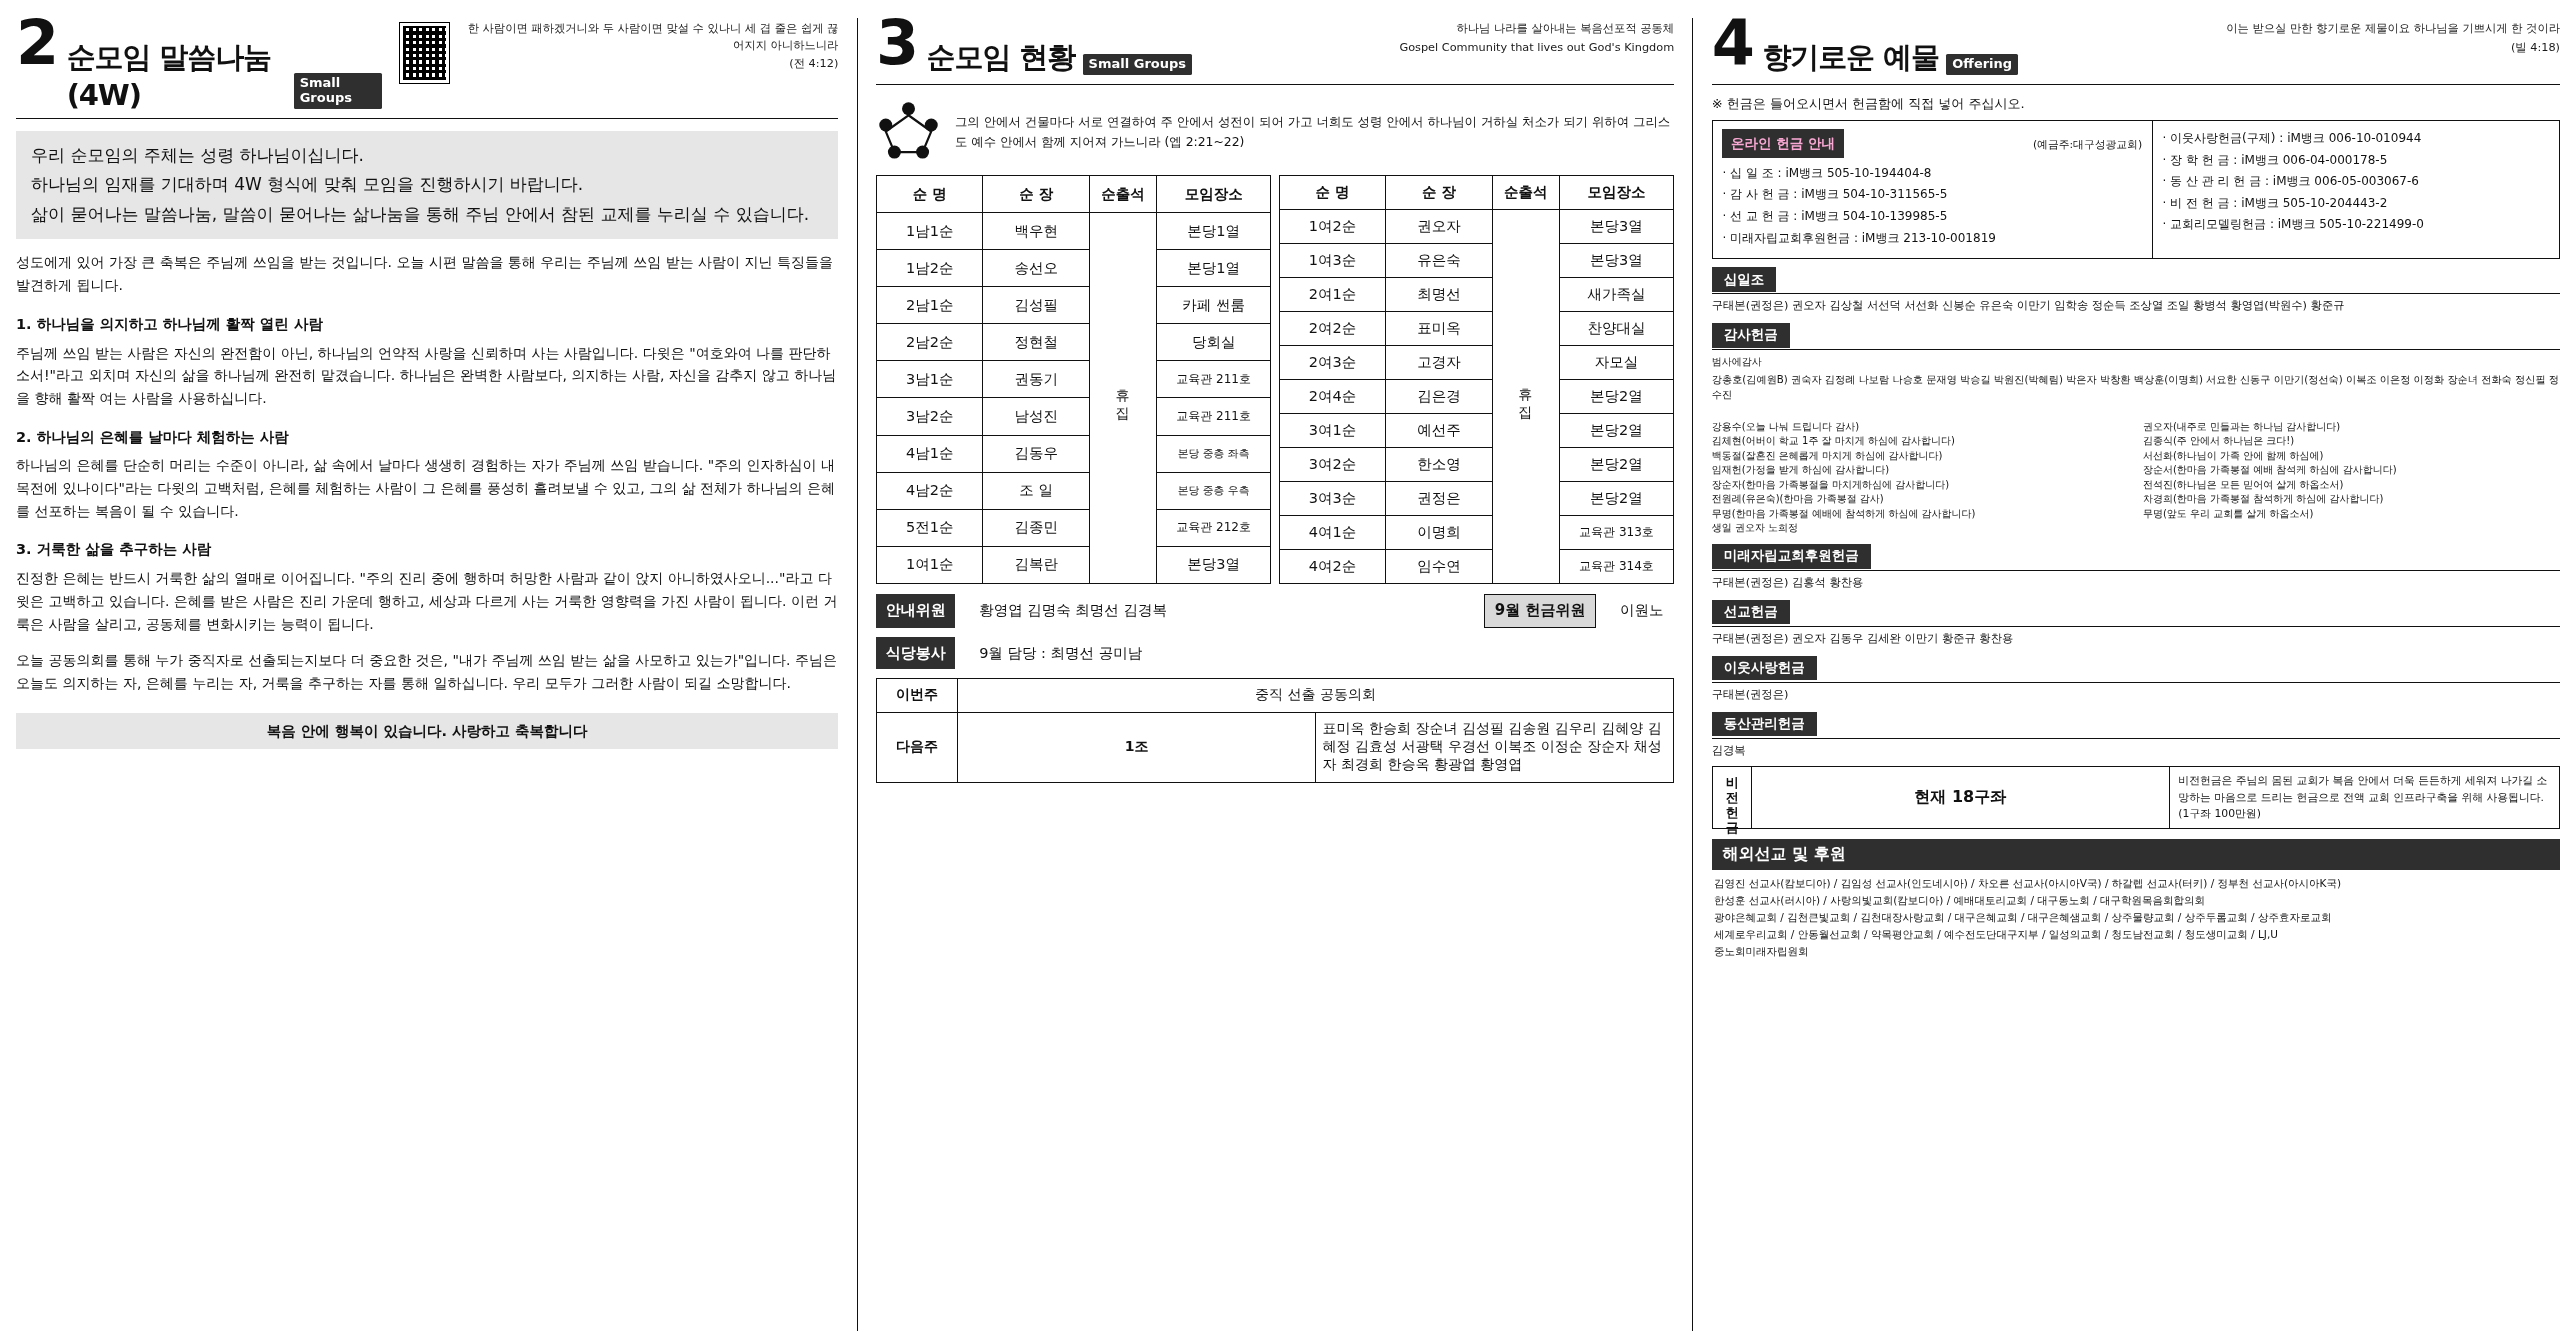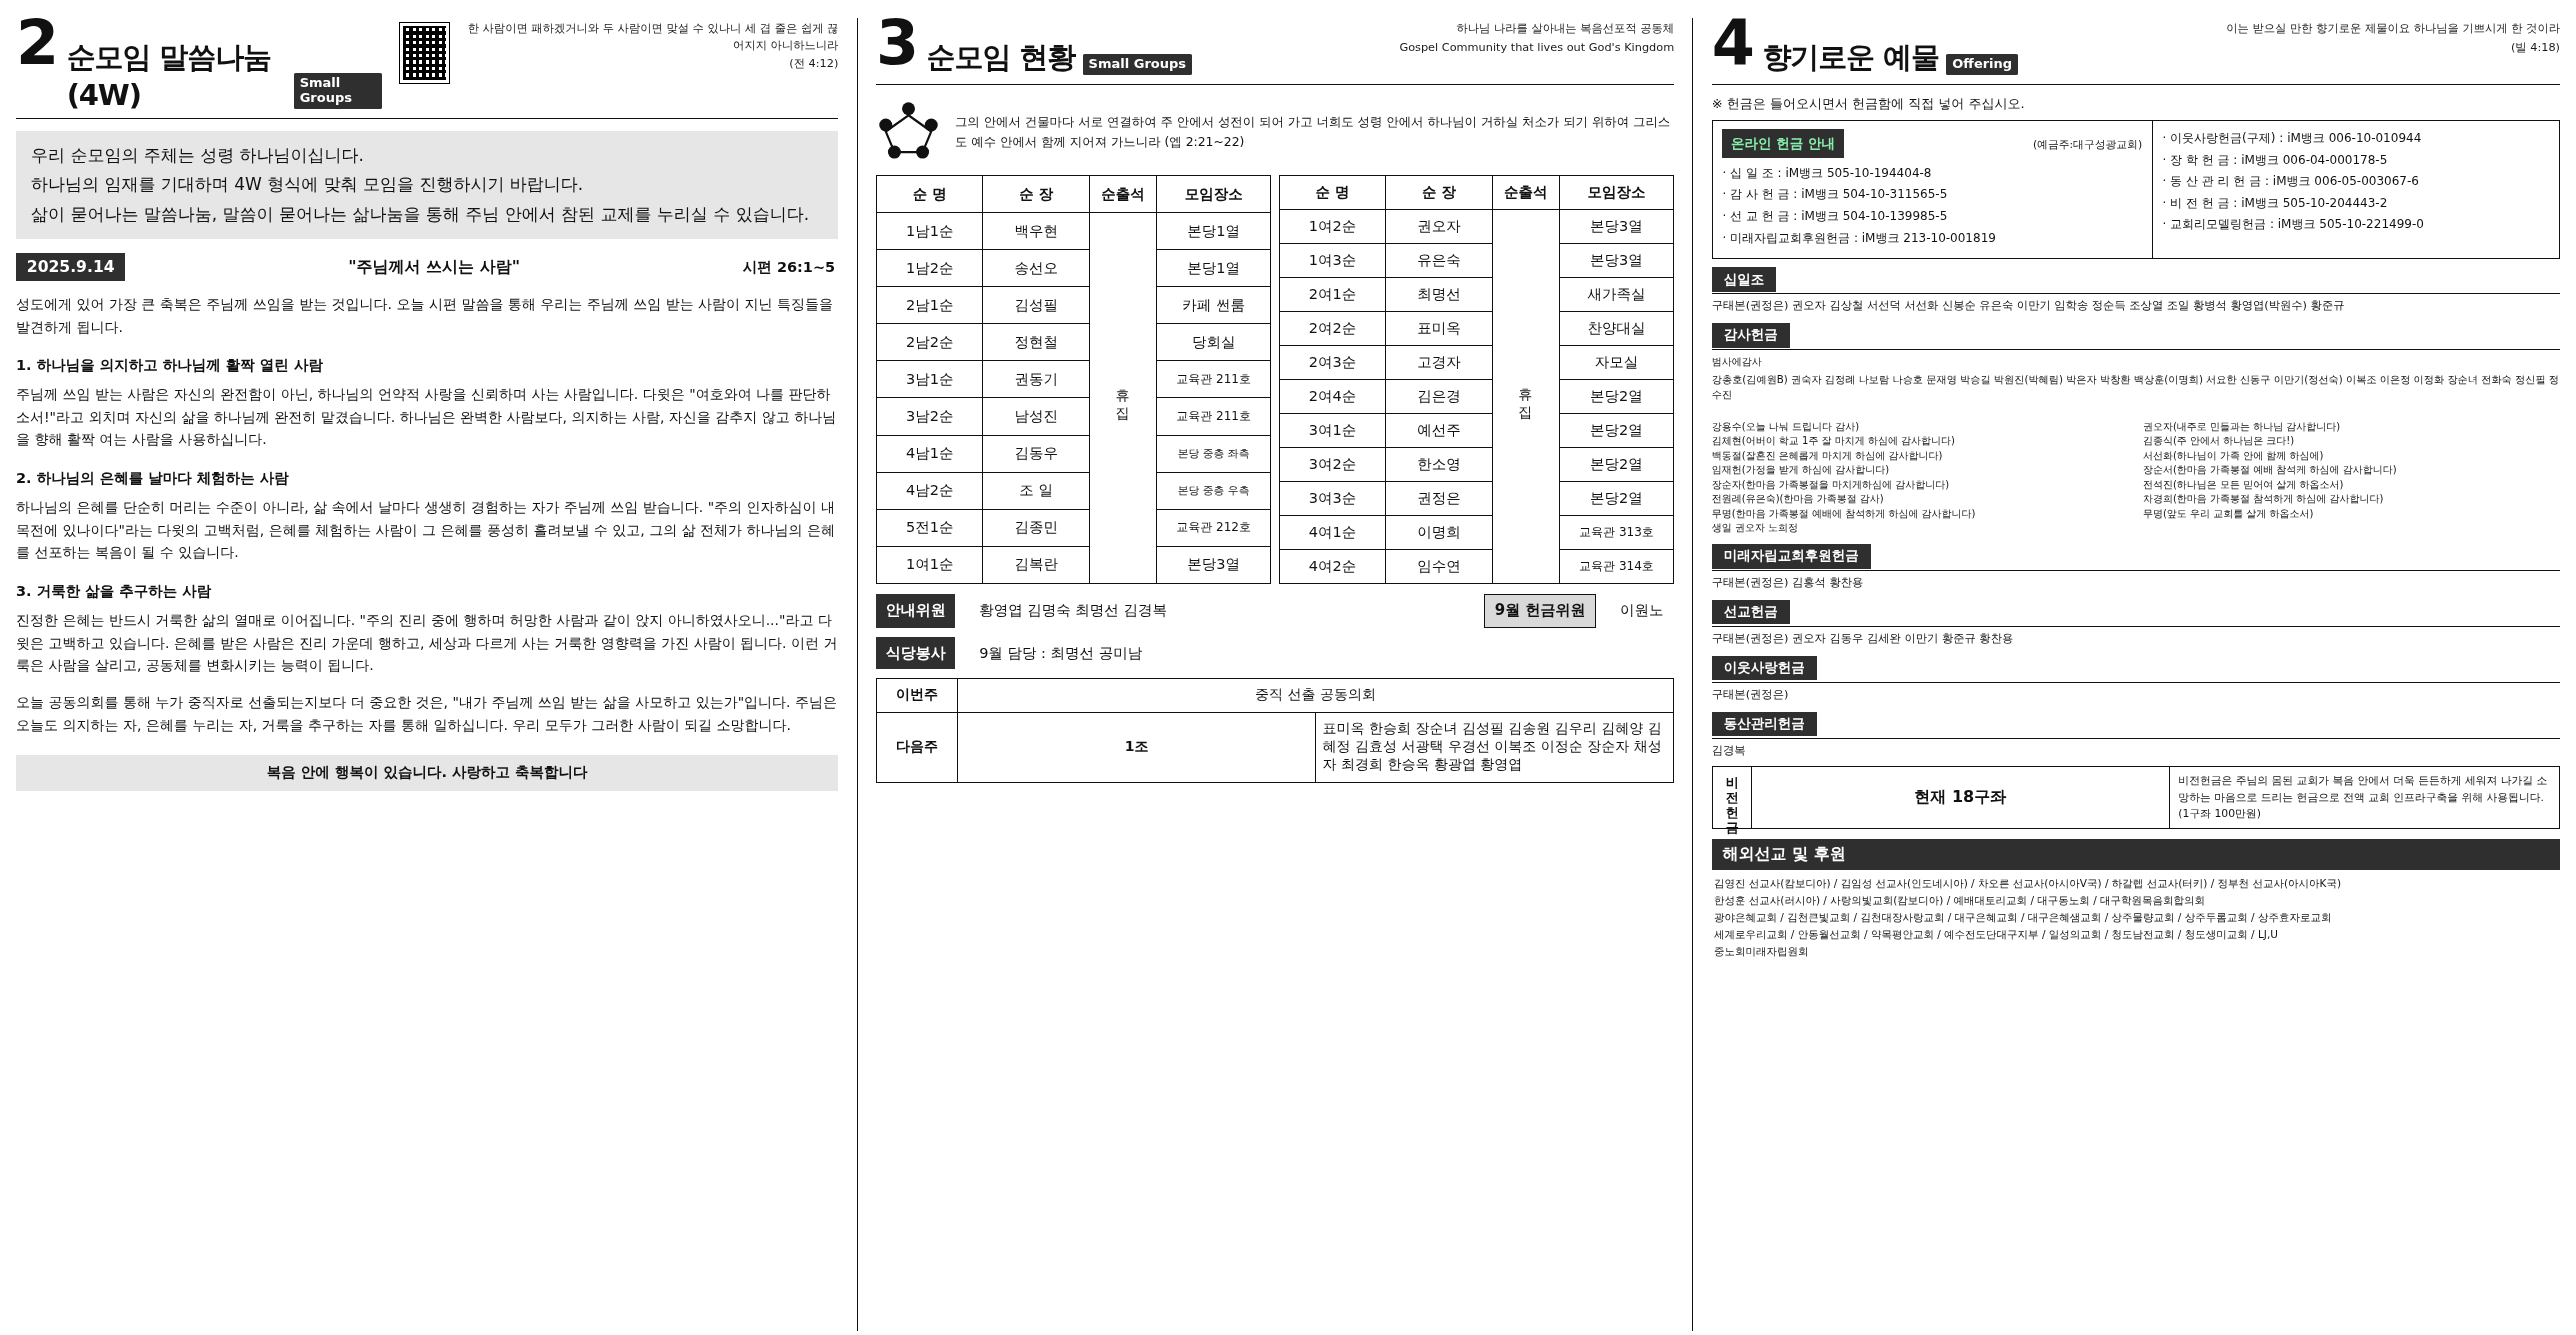"온라인 헌금 안내" .give-head { color: #86efac -> #f9a8d4 }
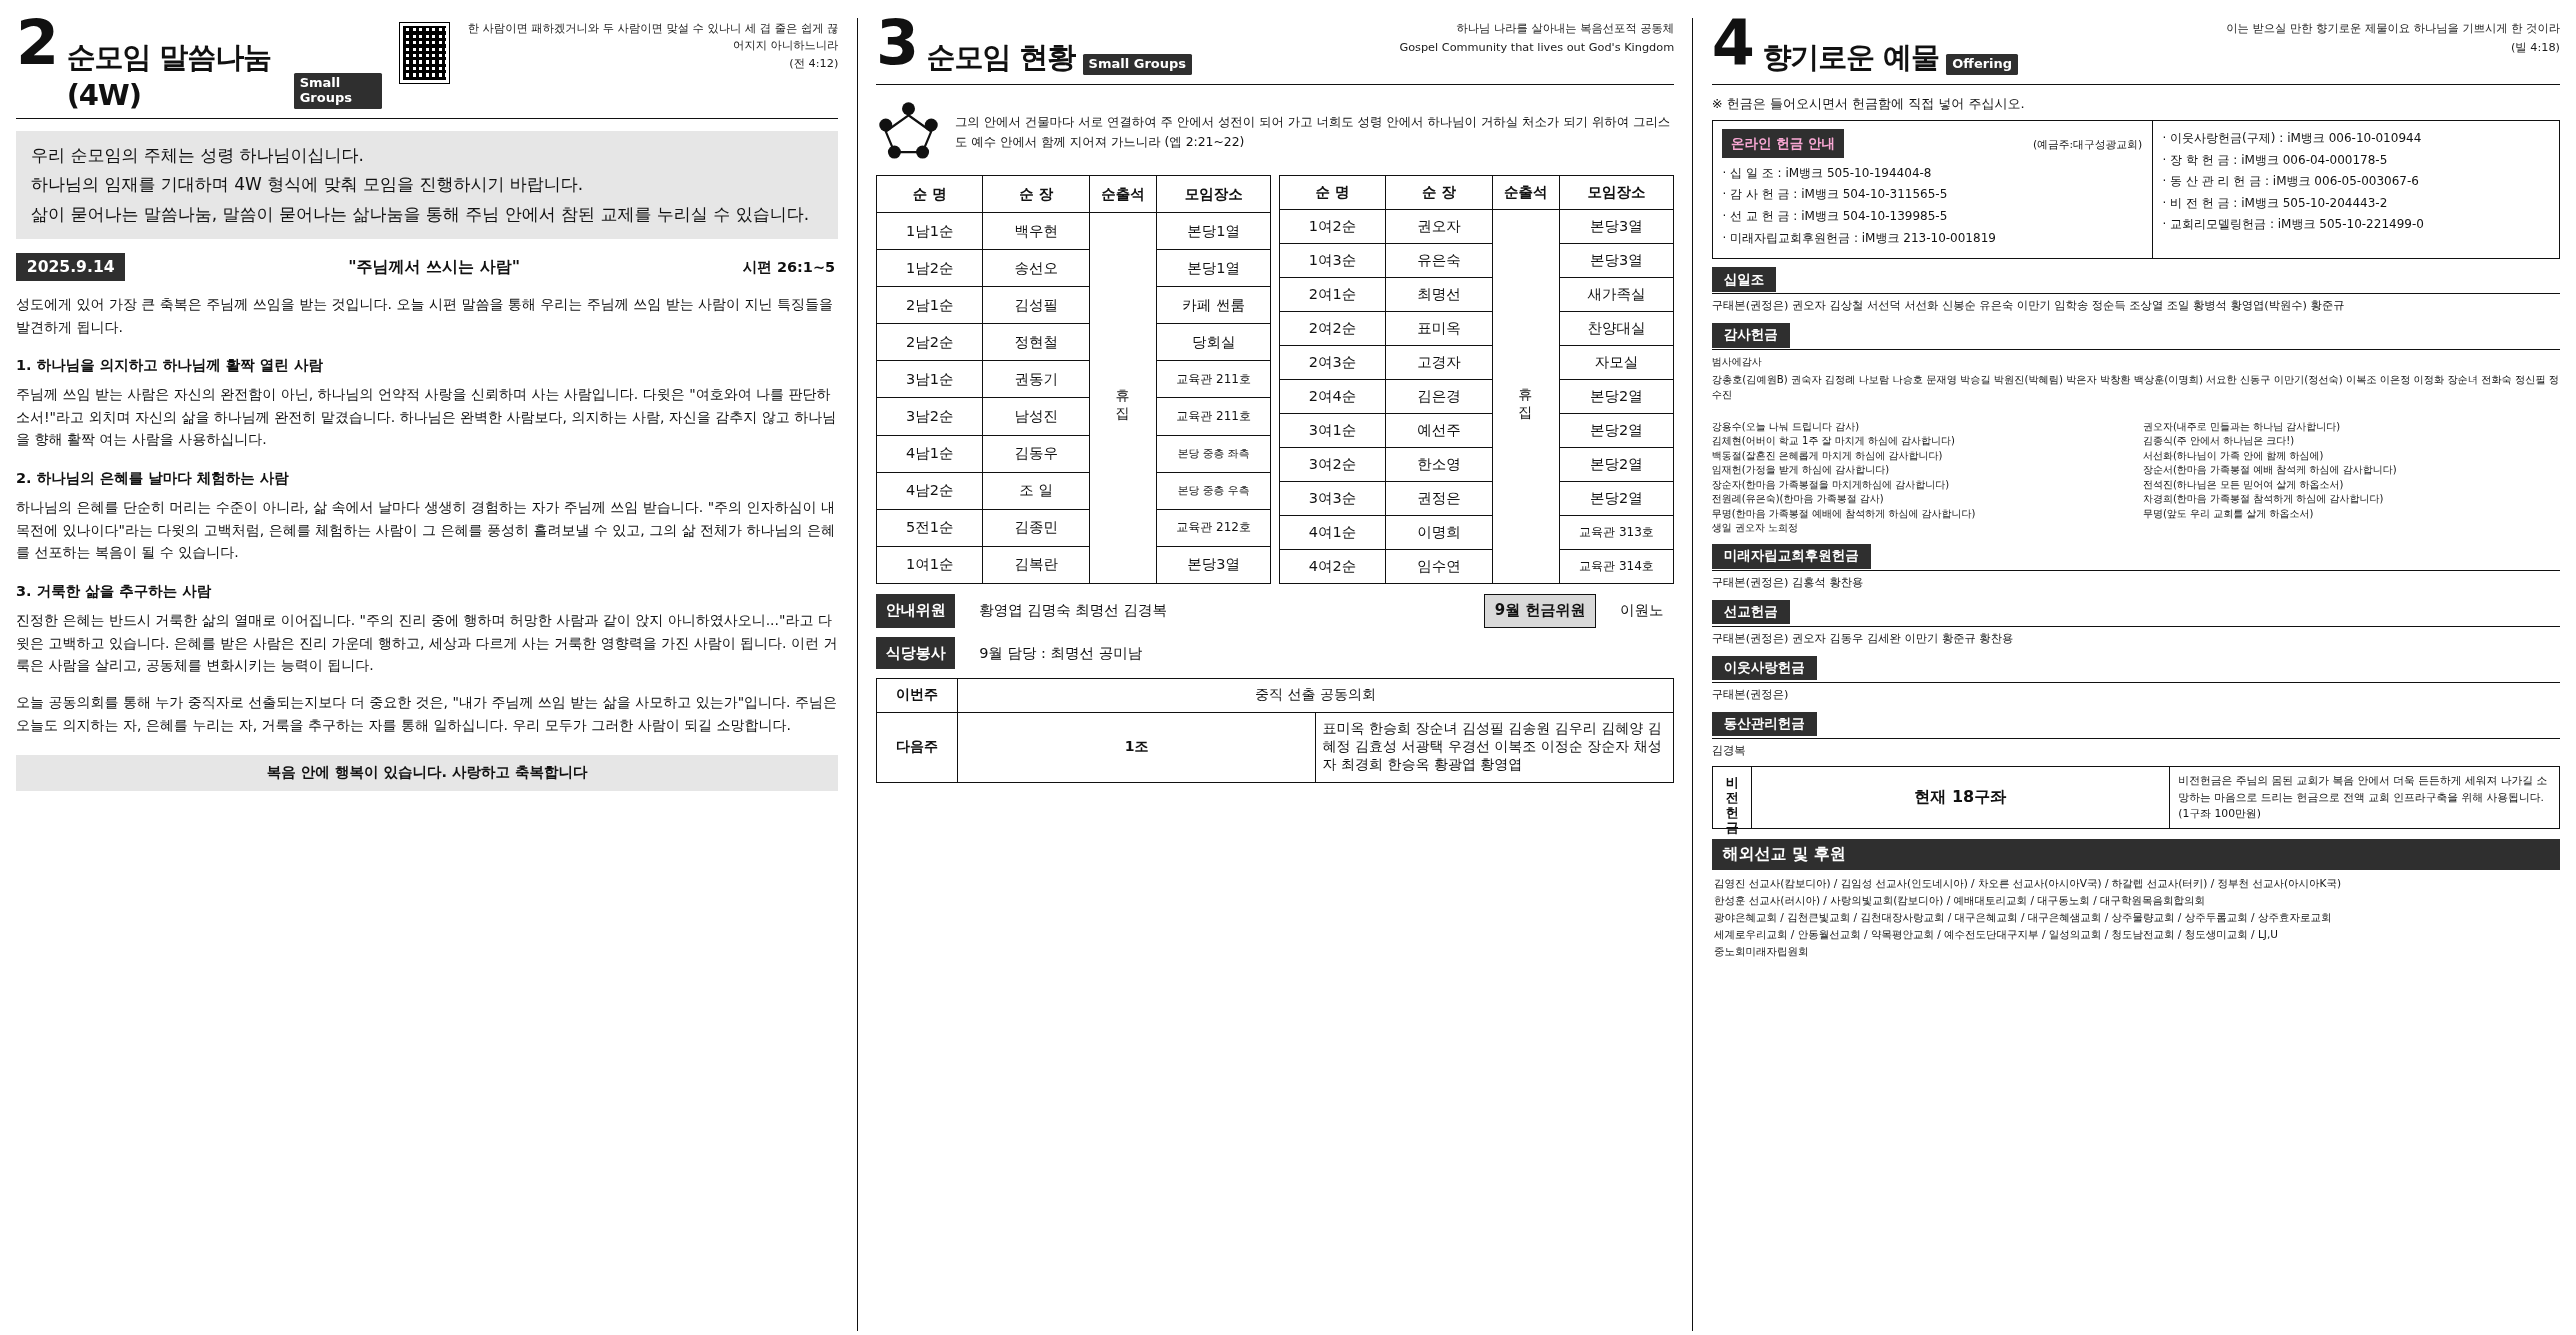"2025.9.14" div.dateline { html: <div> <div>2025.9.14</div> <div>"주님께서 쓰시는 사람"</div> <div>시편 26:1~5</div> </div> -> none }
